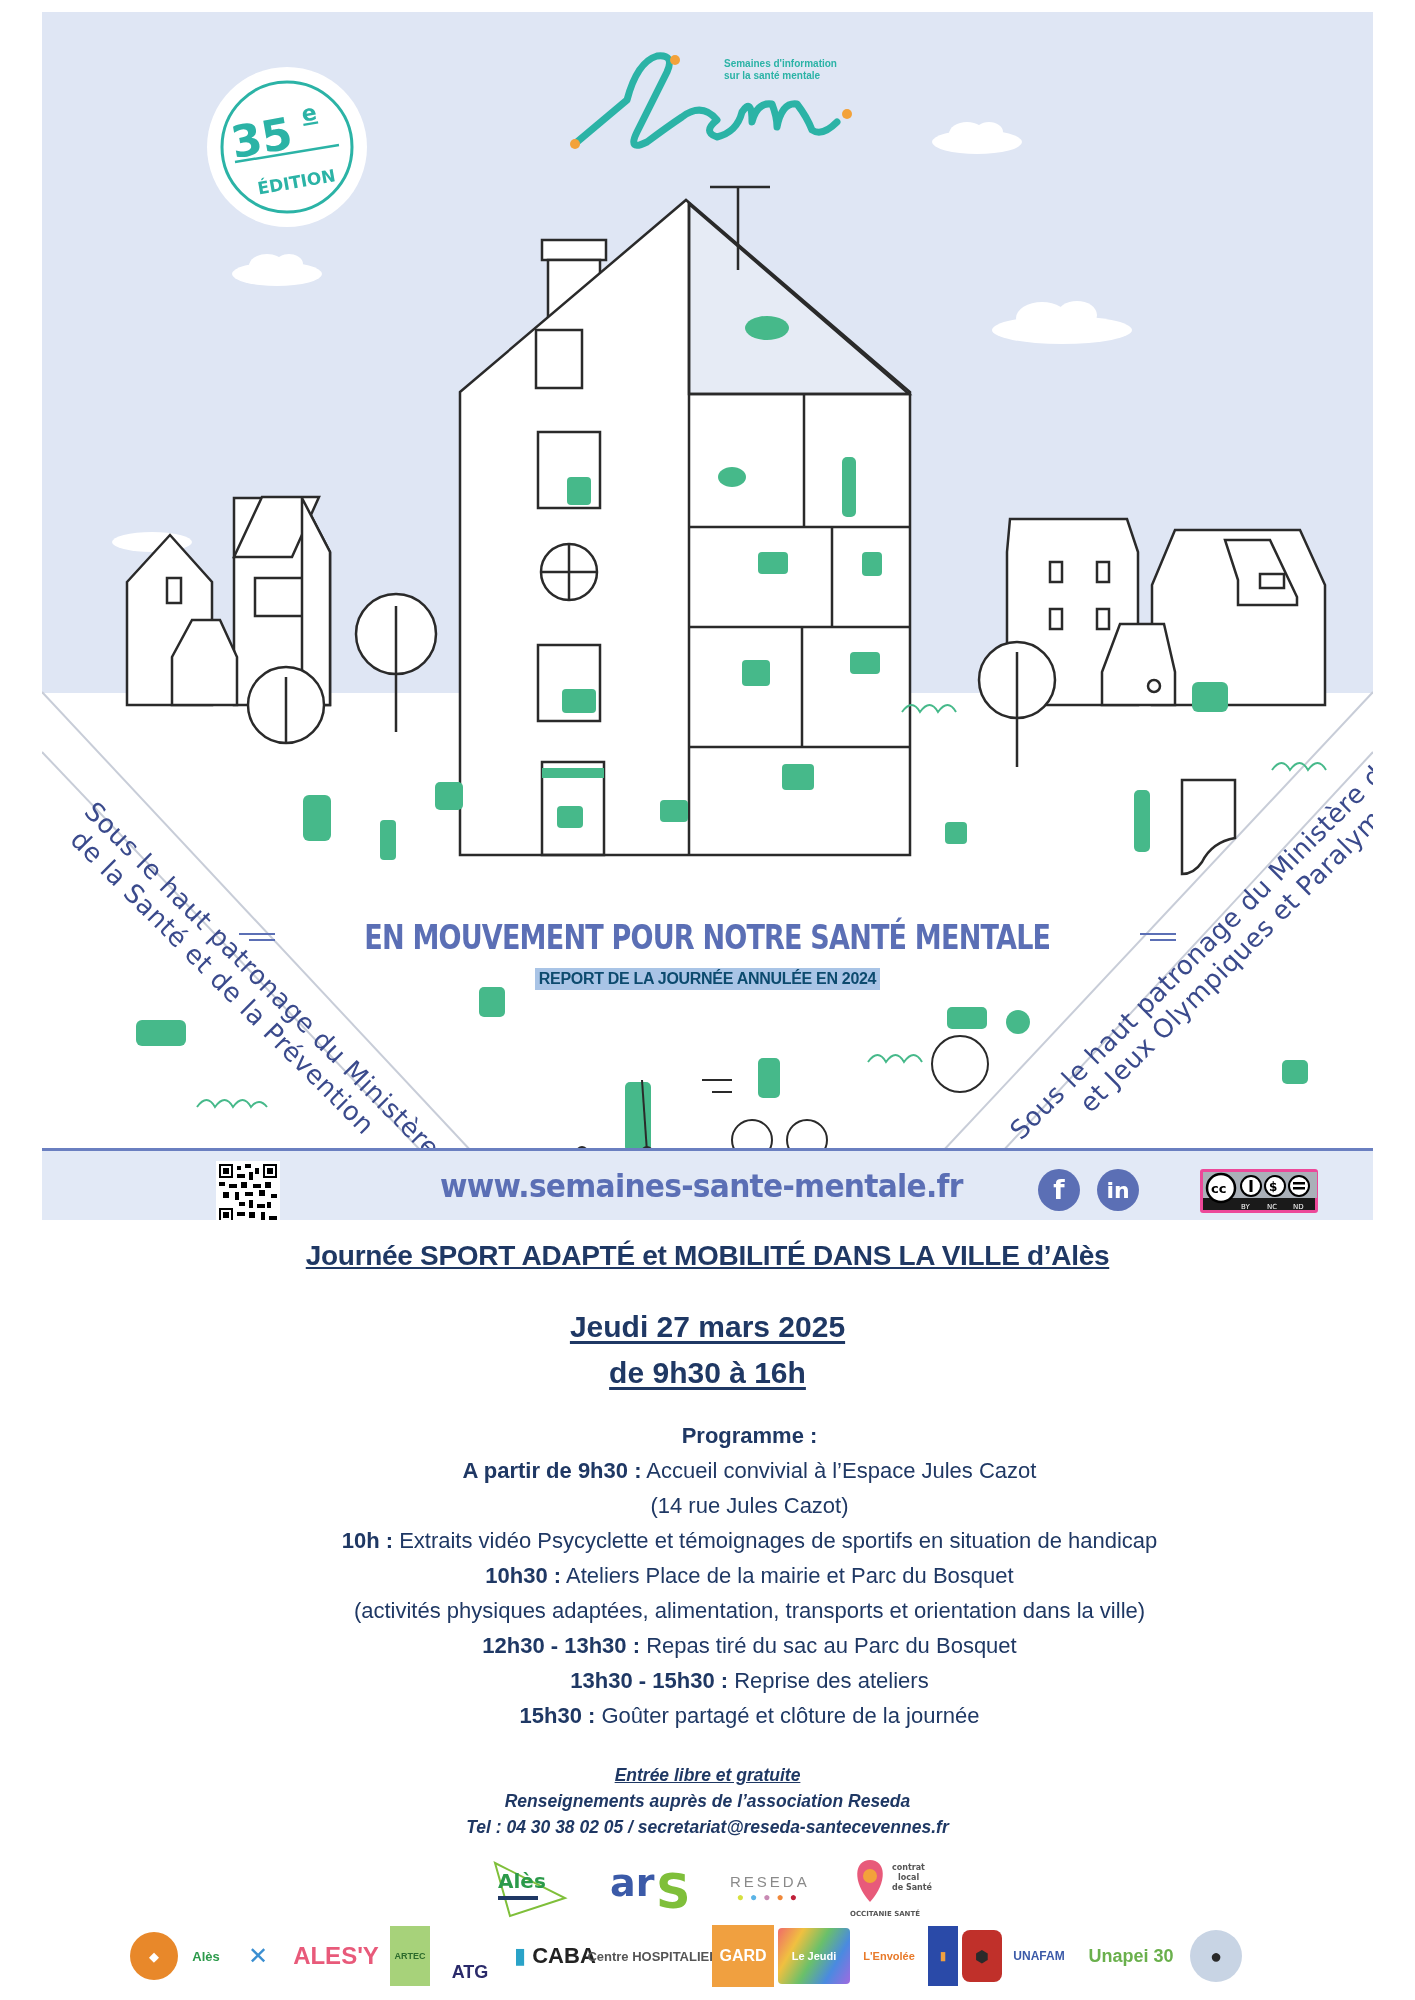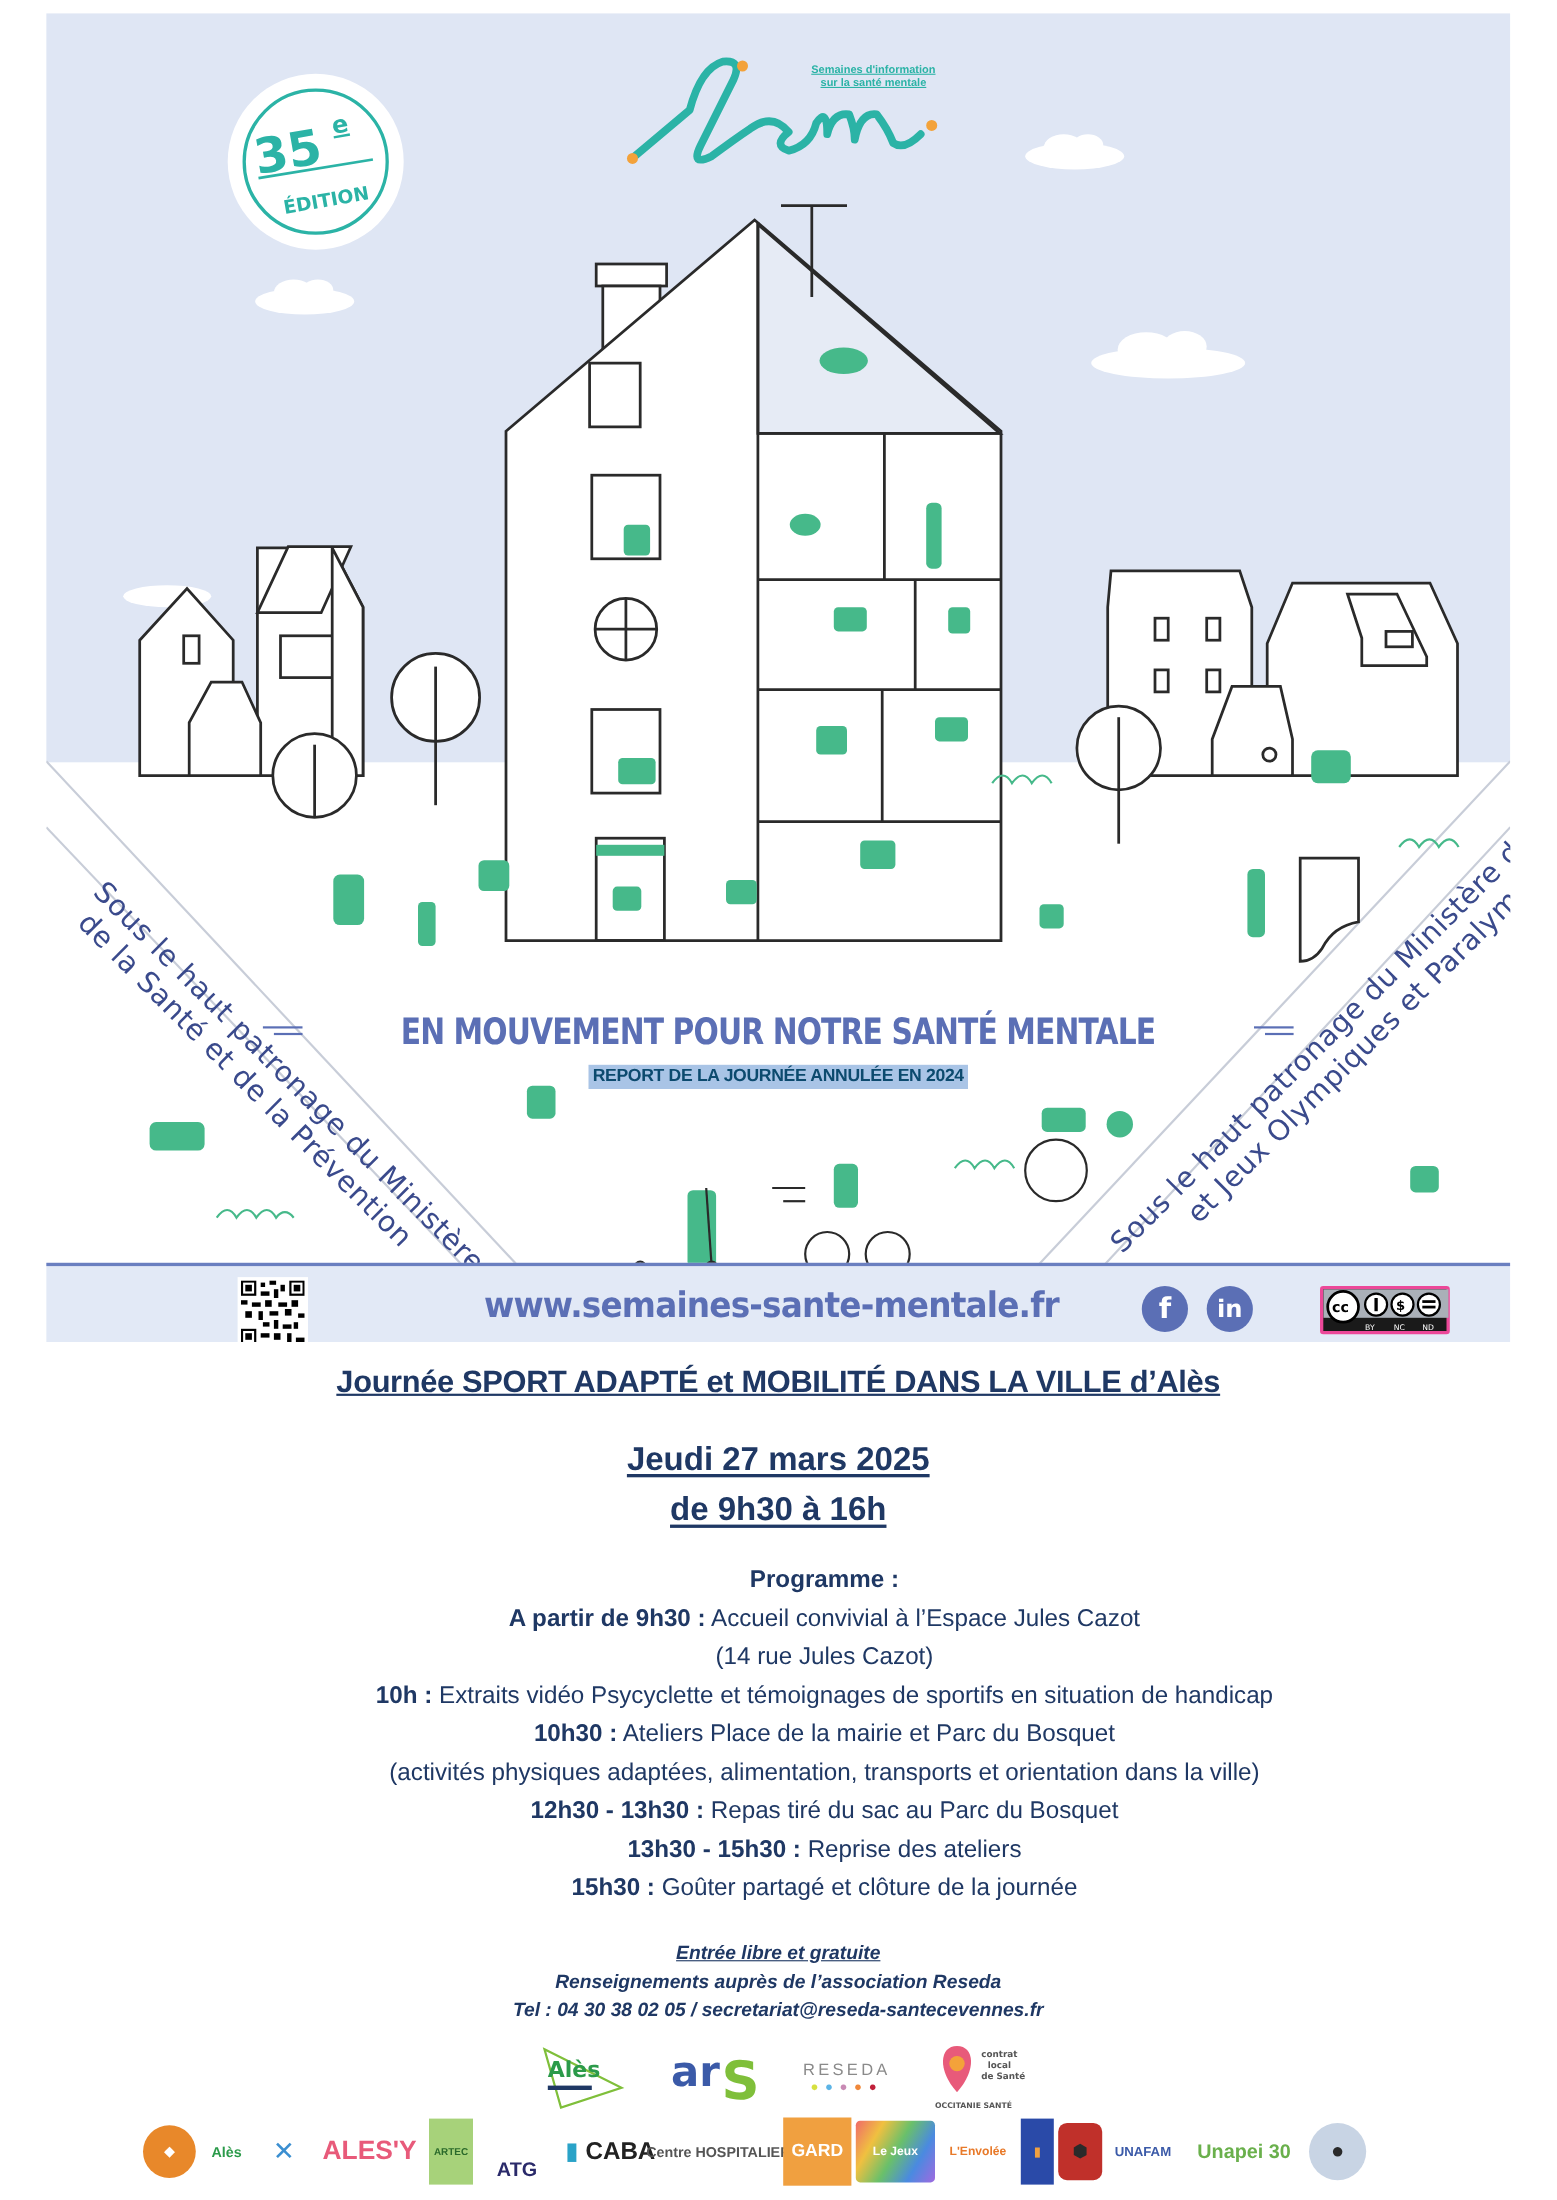"Semaines d'information" .sism-tagline { text-align: center -> left; text-decoration: underline -> none }
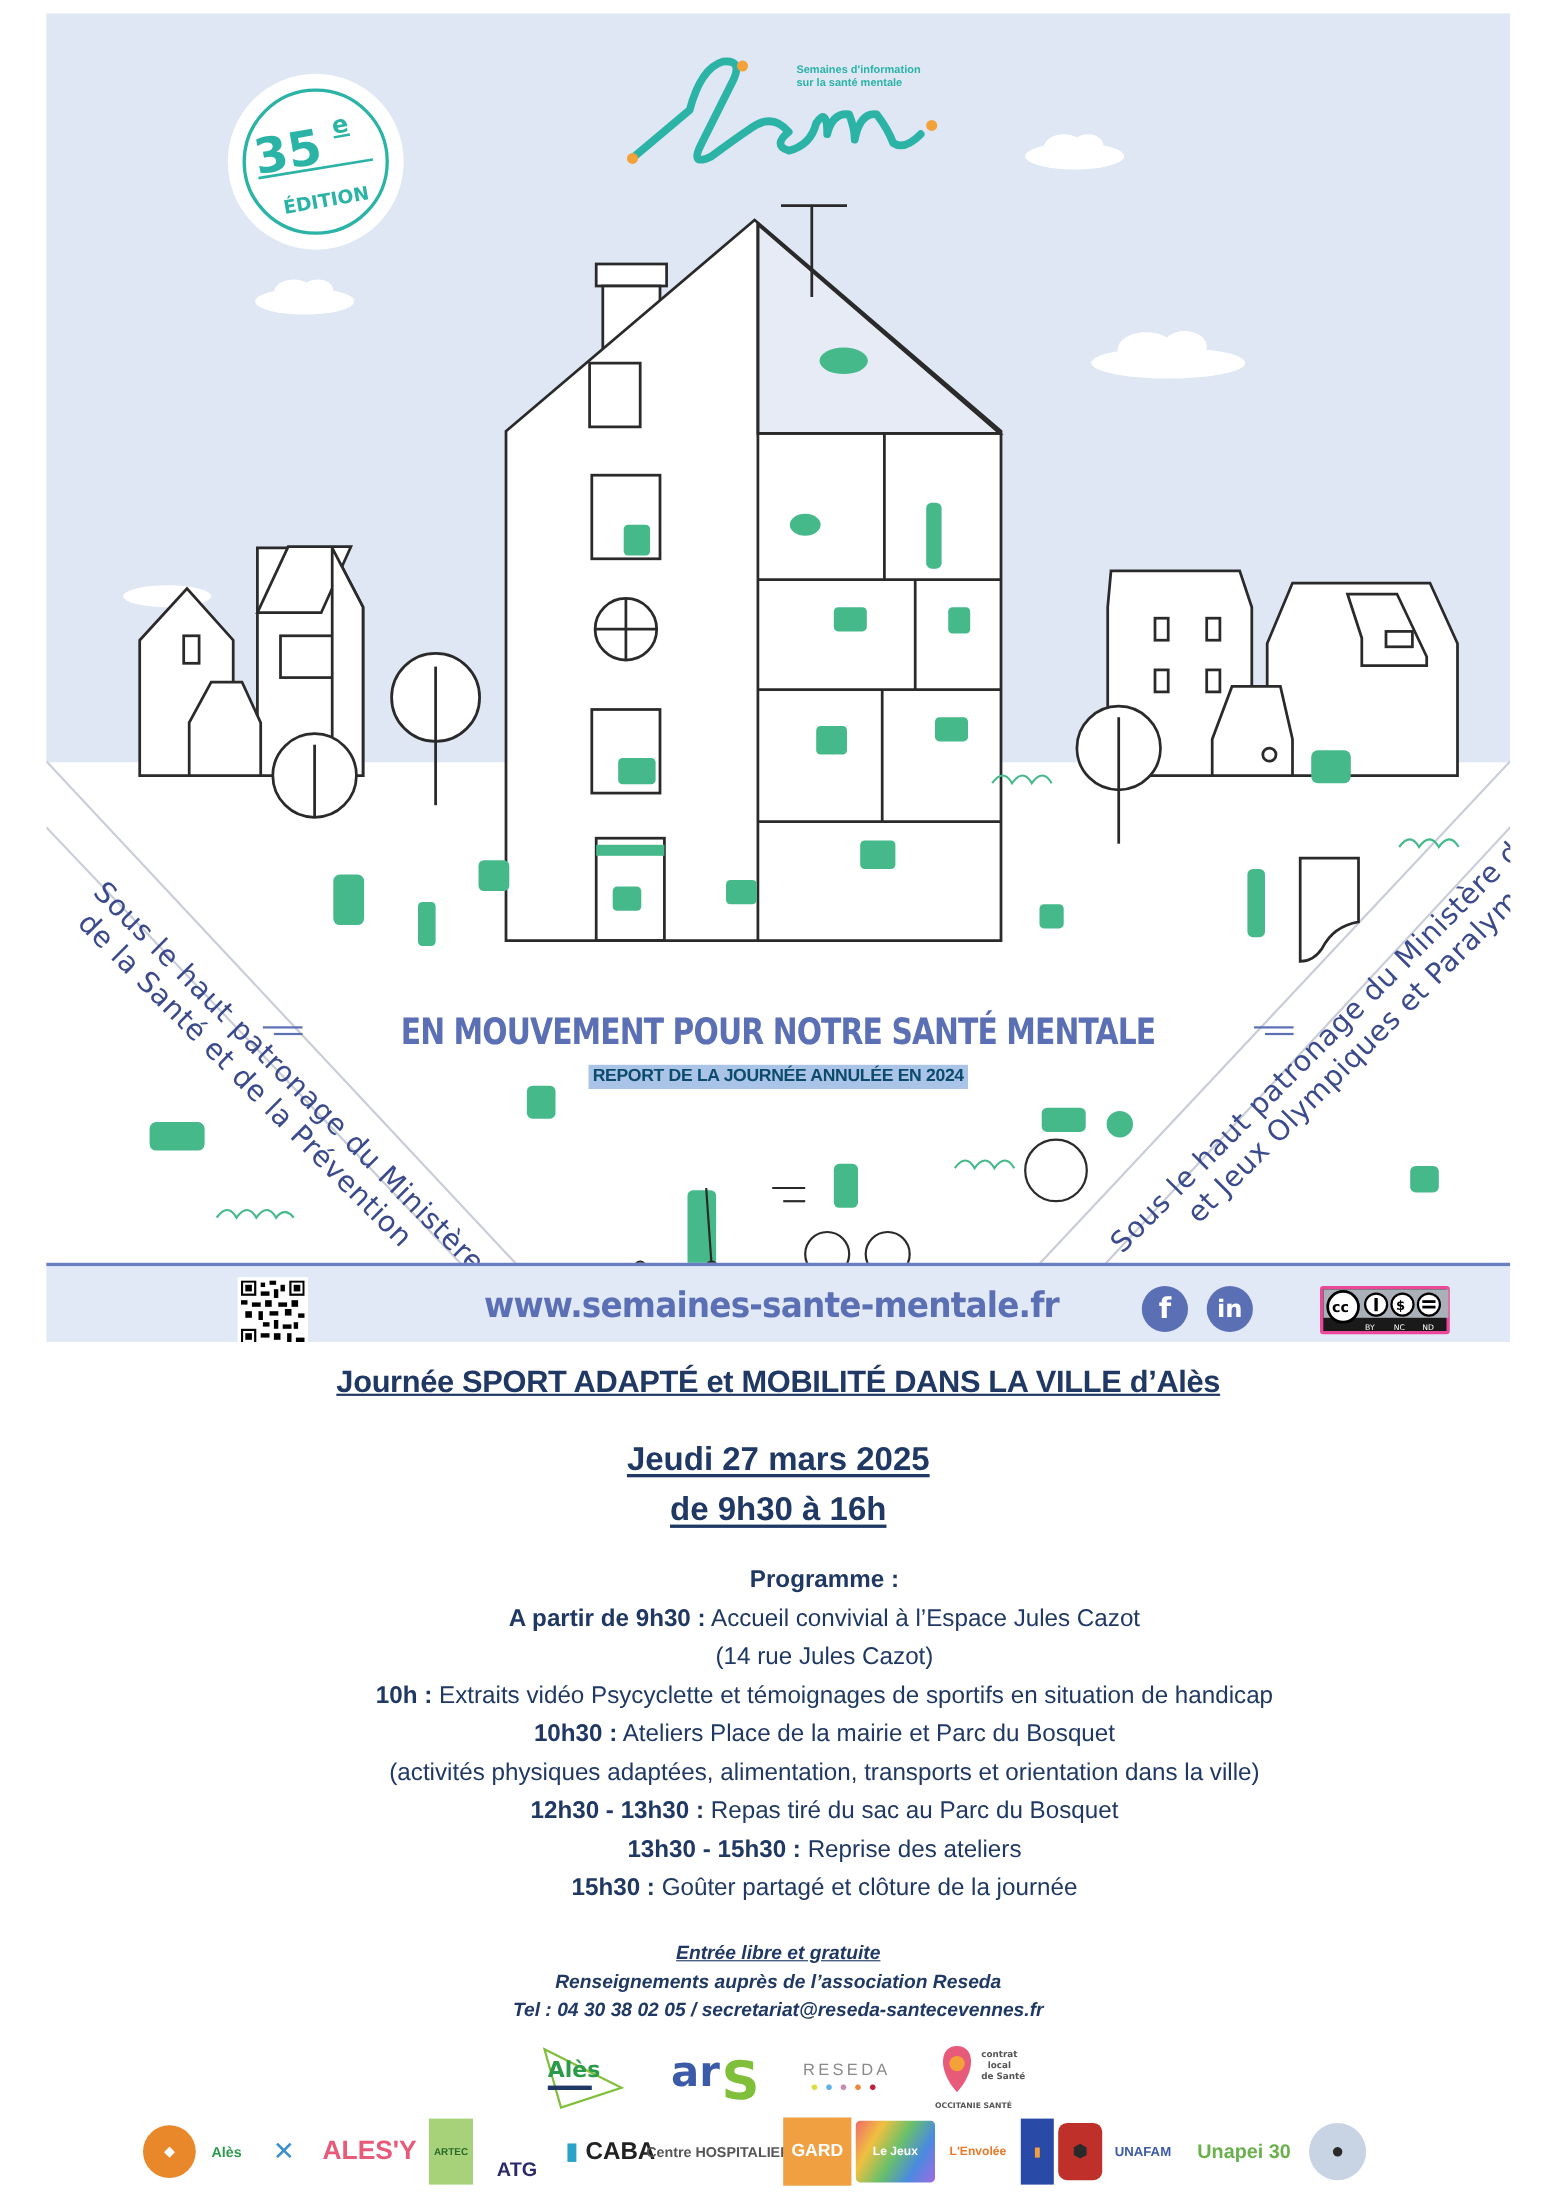"Le Jeux" div.logo { text: Jeux -> Jeudi }
